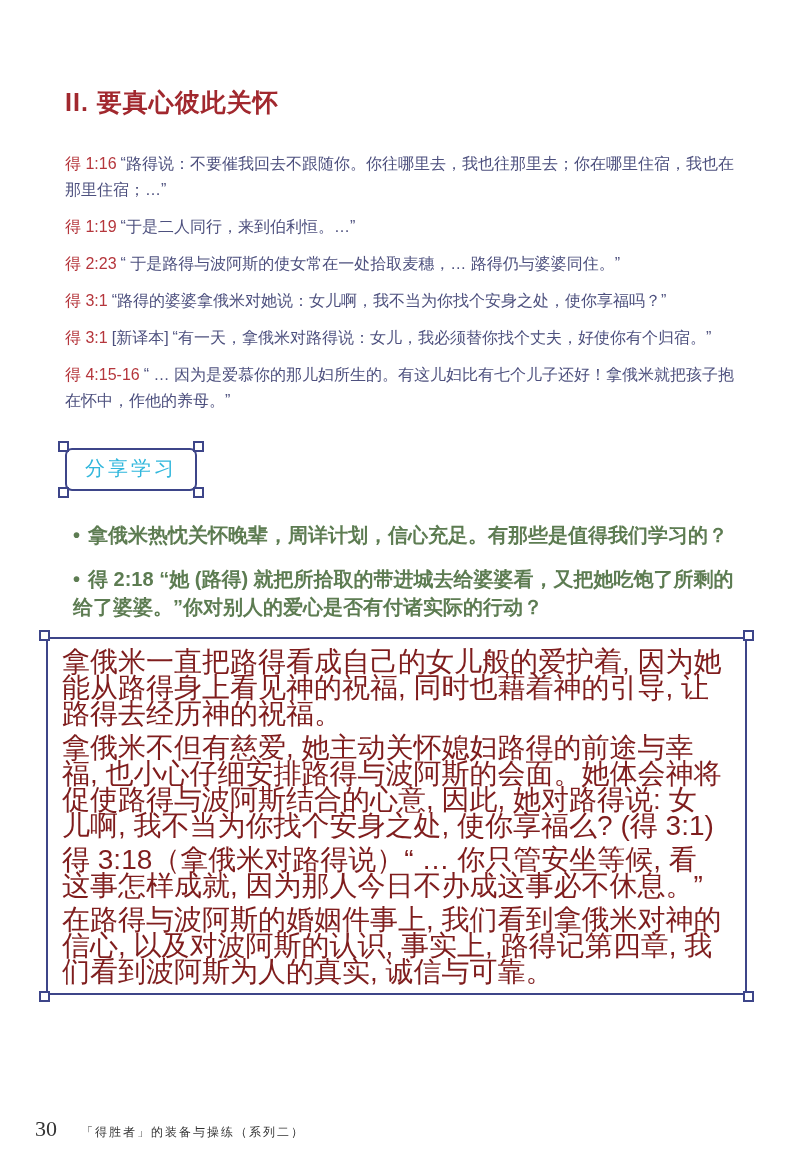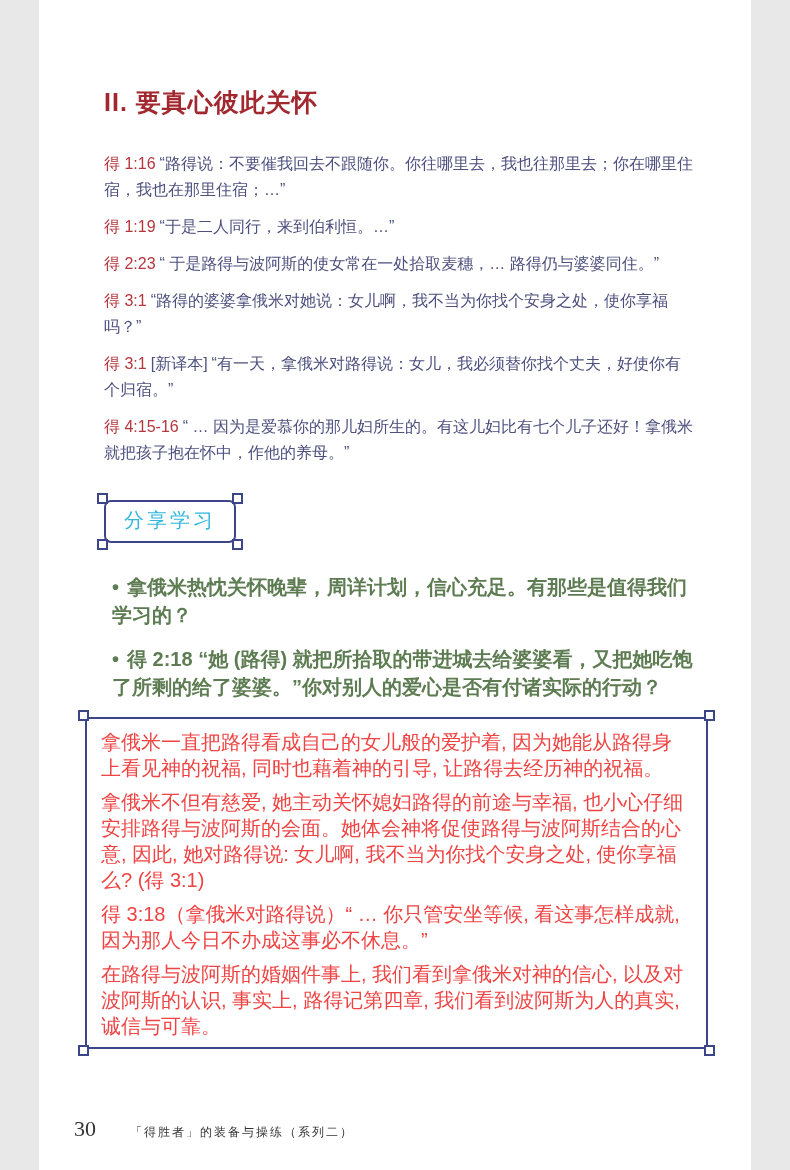"II. 要真心彼此关怀" .page { width: 712px -> 790px }
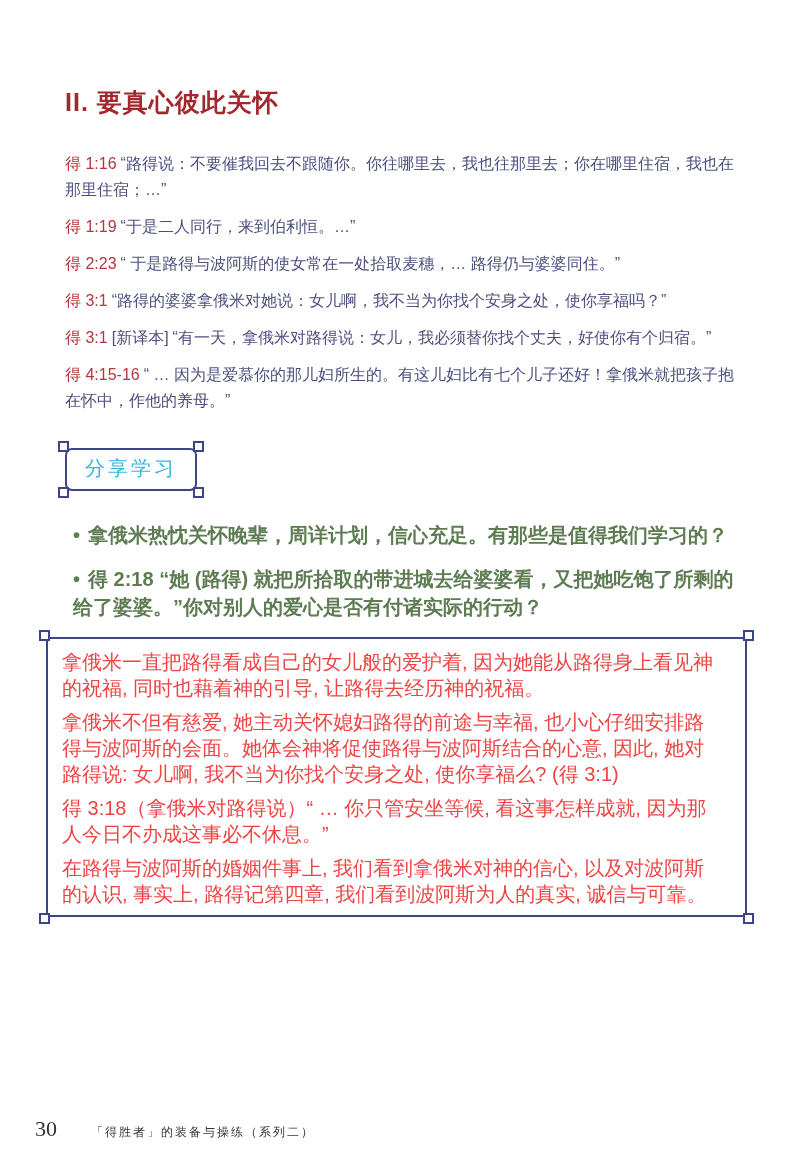"拿俄米一直把路得看成自己的女儿般的爱护着, 因为她能从路得身上看见神的祝福," .ornate-box p { color: #ef4444 -> #7f1d1d; font-size: 20px -> 28px }
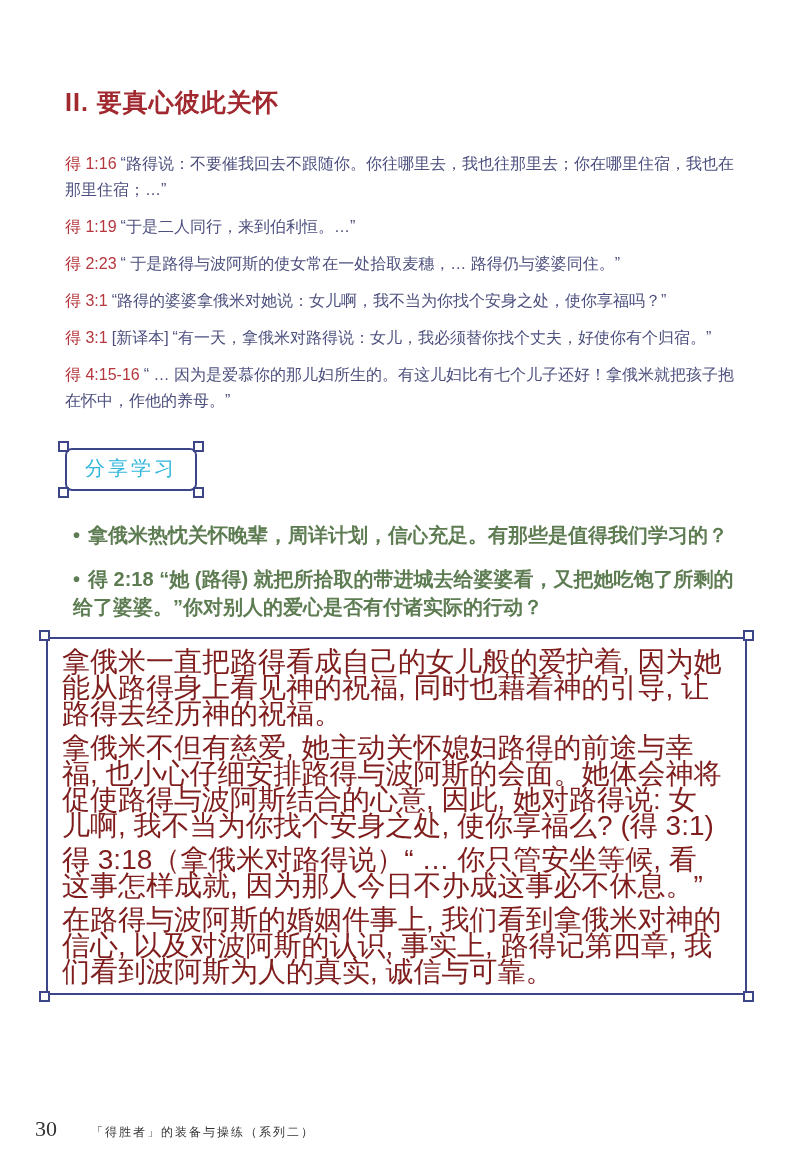"30" .footer .page-number { margin-right: 34px -> 24px }
